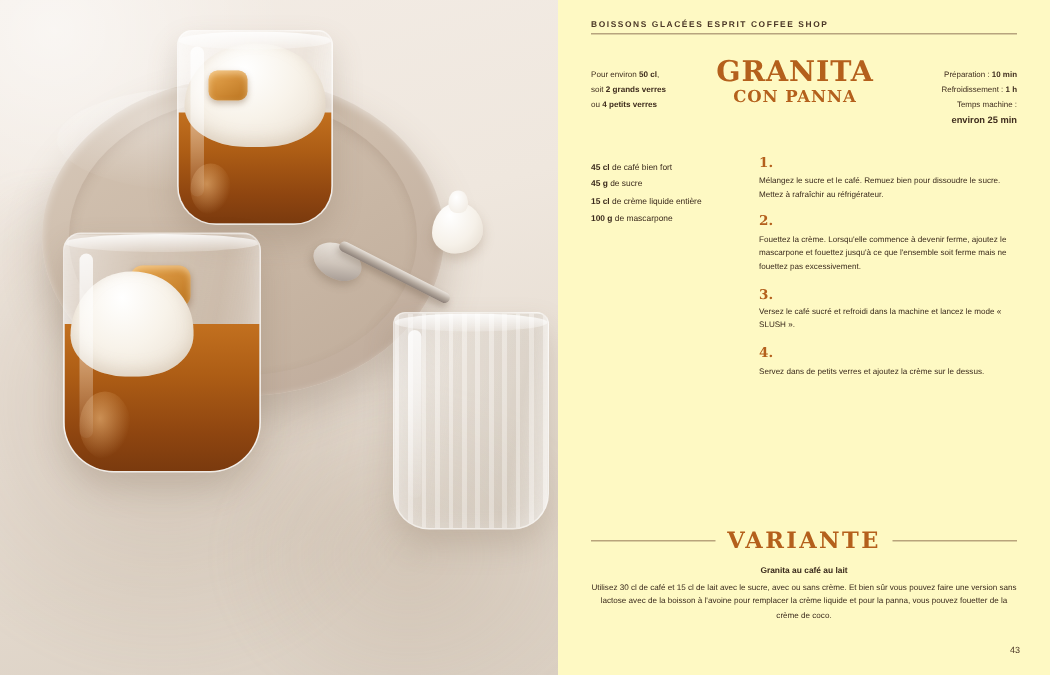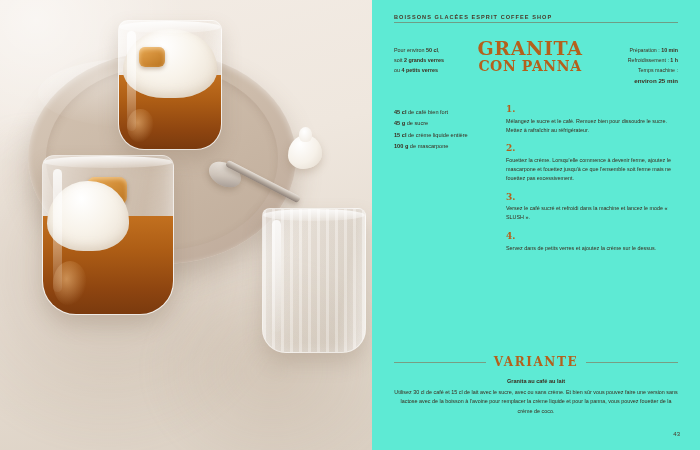"GRANITA" .recipe-page { background: #5eead4 -> #fef9c3 }
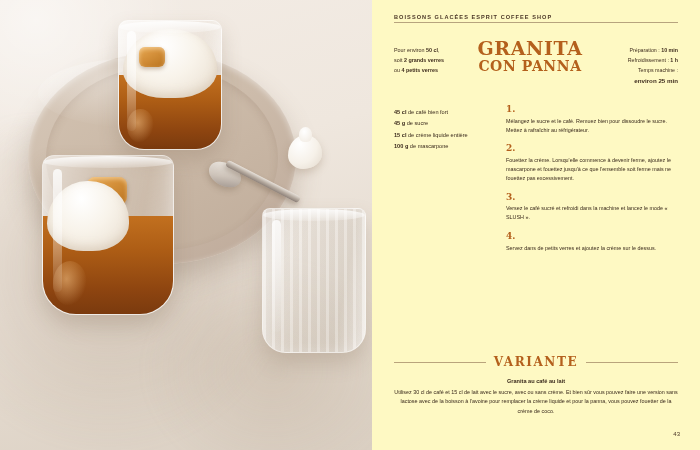"CON PANNA" .title .l3 { font-size: 14px -> 11px }
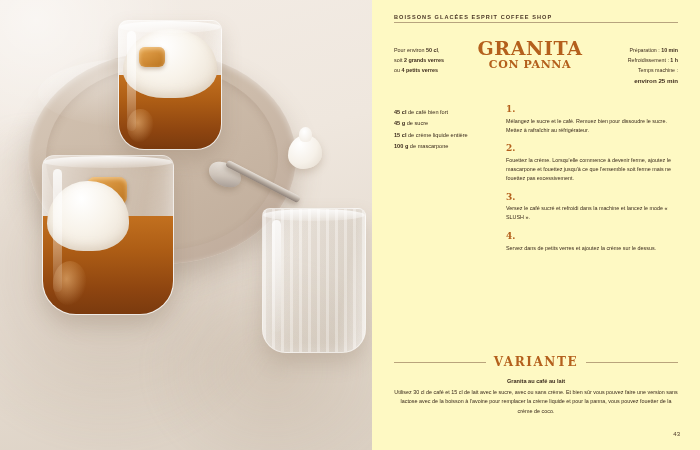"VARIANTE" .variante-title { font-size: 12px -> 15px }
